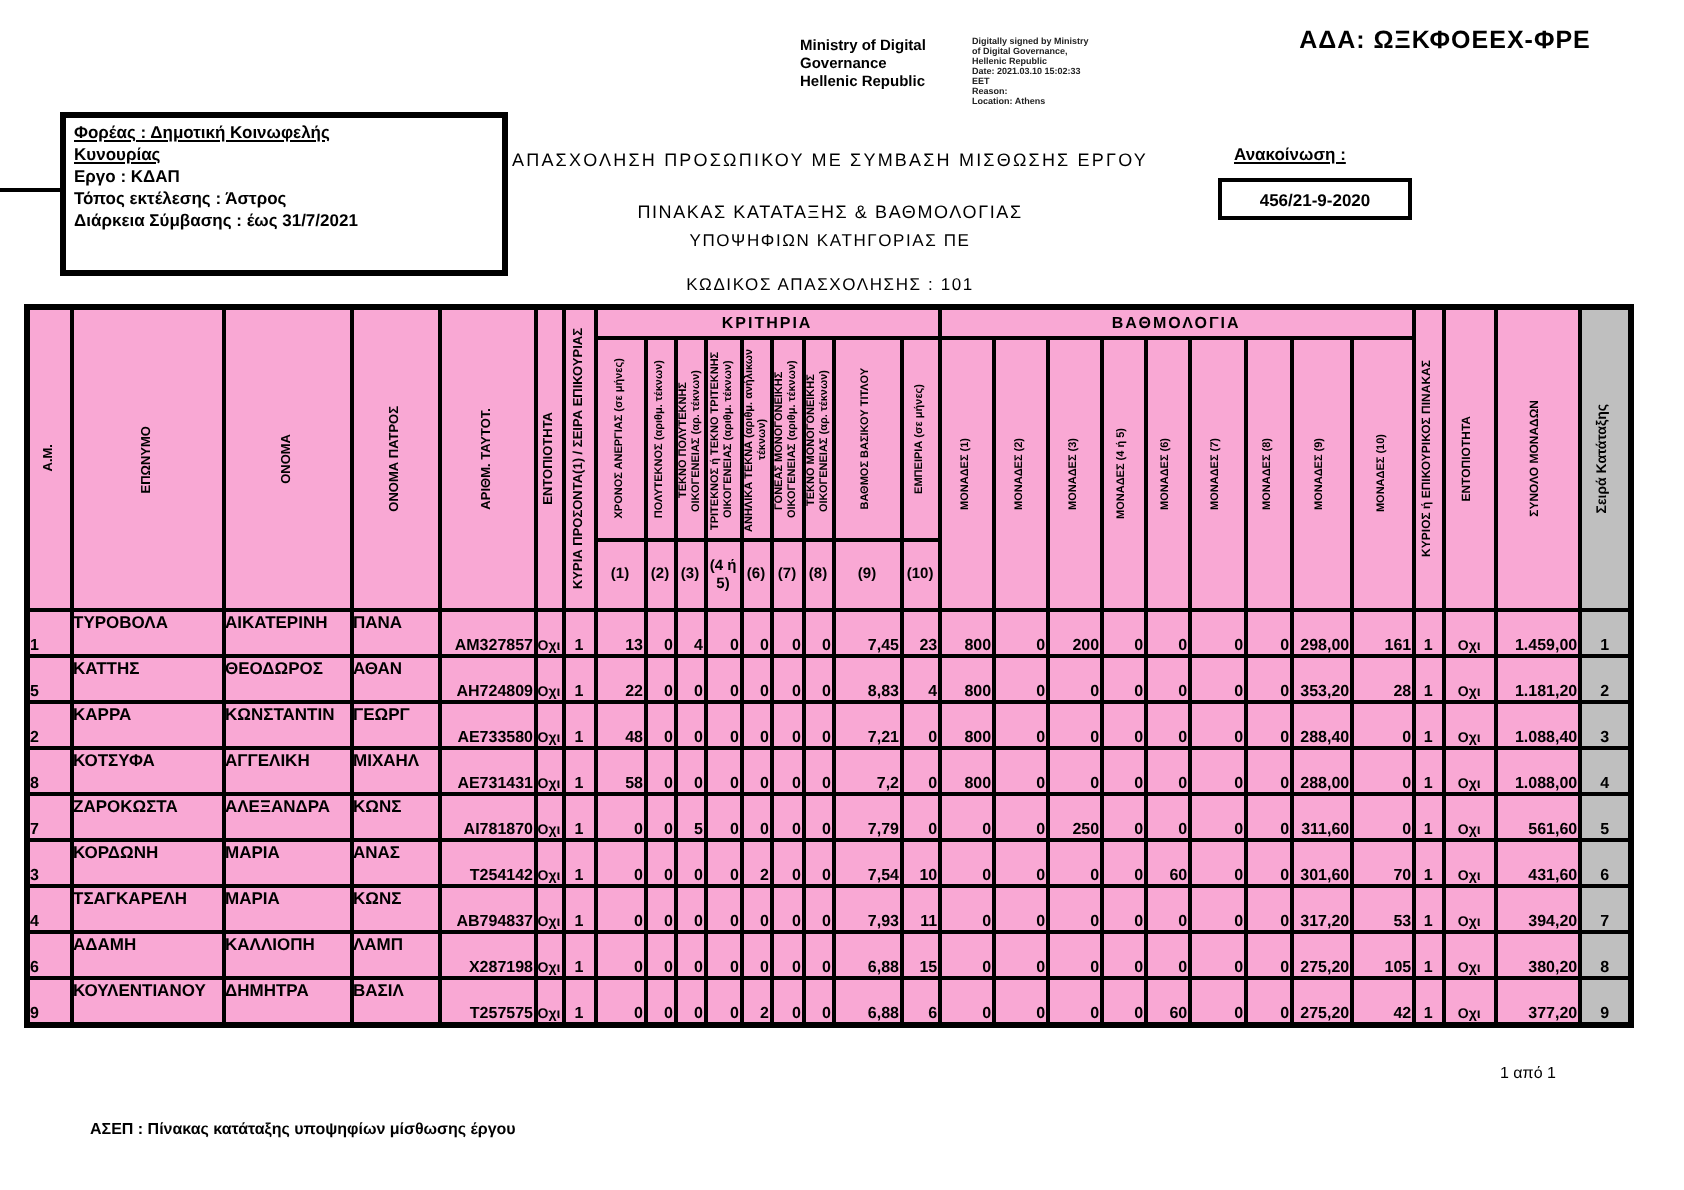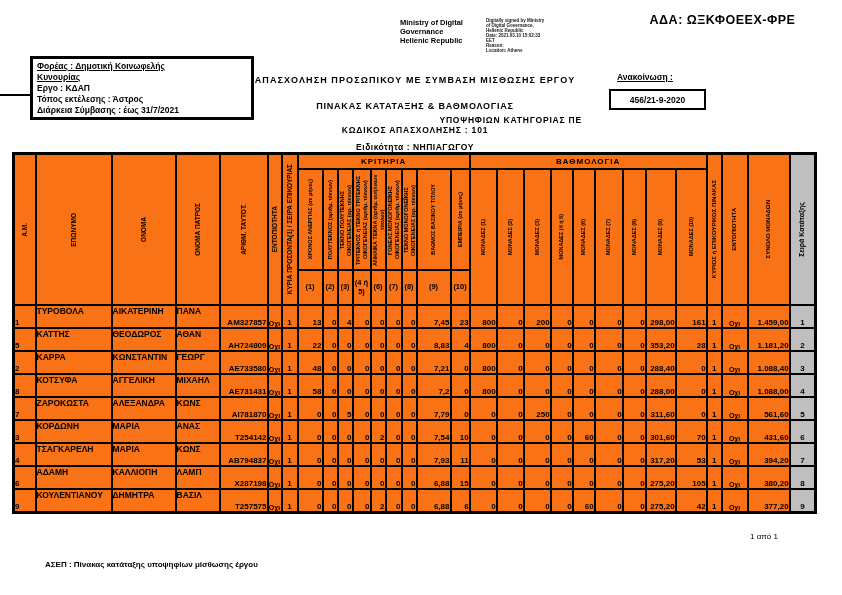"Φορέας : Δημοτική Κοινωφελής" .info-box { height: 64px -> 82px }
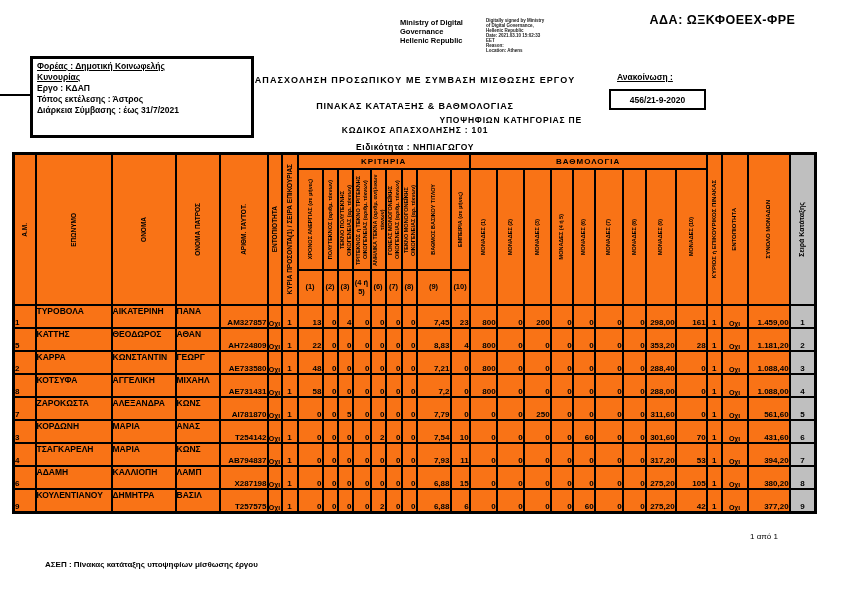"ΑΠΑΣΧΟΛΗΣΗ ΠΡΟΣΩΠΙΚΟΥ ΜΕ ΣΥΜΒΑΣΗ" .titles { font-weight: bold -> normal }
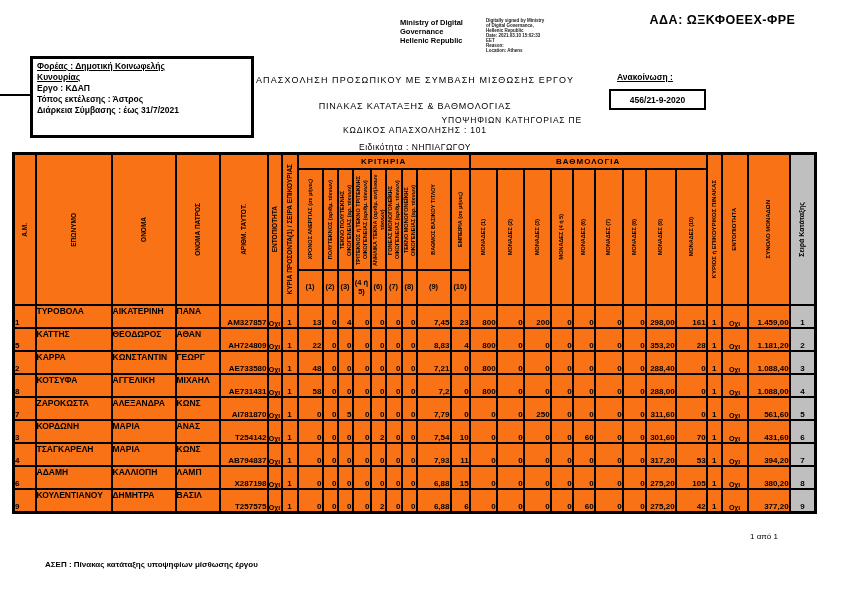"ΥΠΟΨΗΦΙΩΝ ΚΑΤΗΓΟΡΙΑΣ ΠΕ" .titles .t3 { margin-bottom: 0 -> 12px; text-align: right -> none }
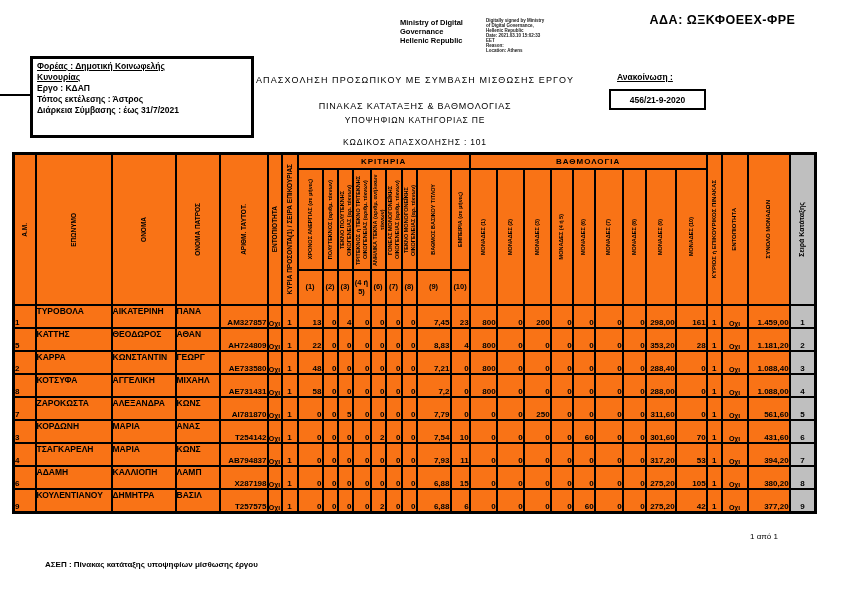"ΚΡΙΤΗΡΙΑ" table.main { background: #f97316 -> #f9a8d4 }
